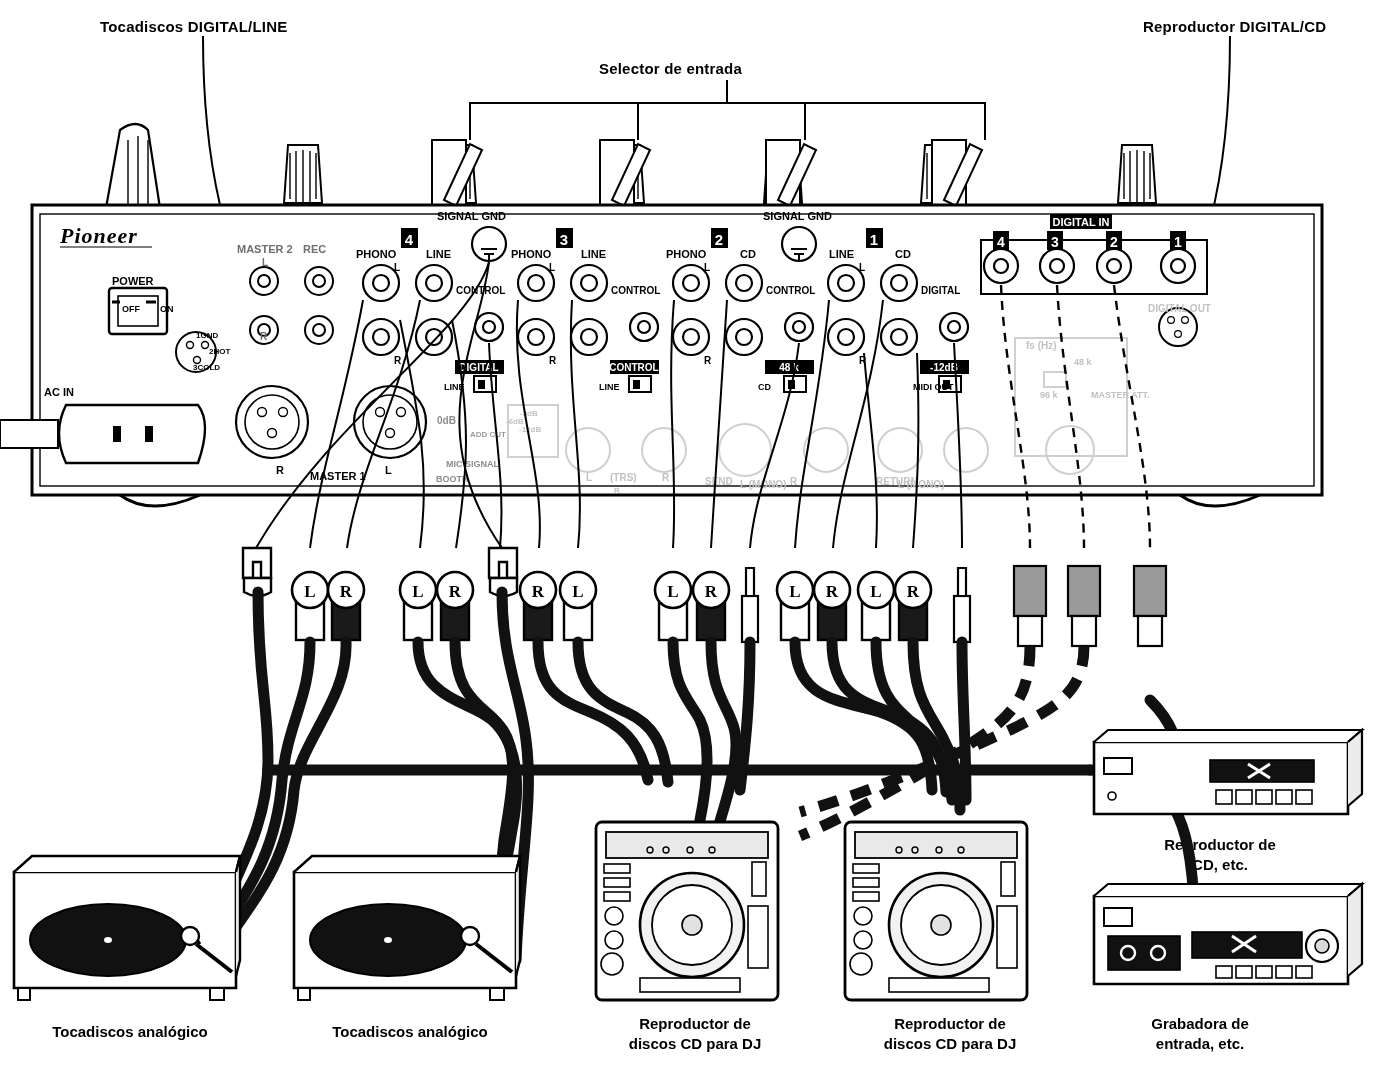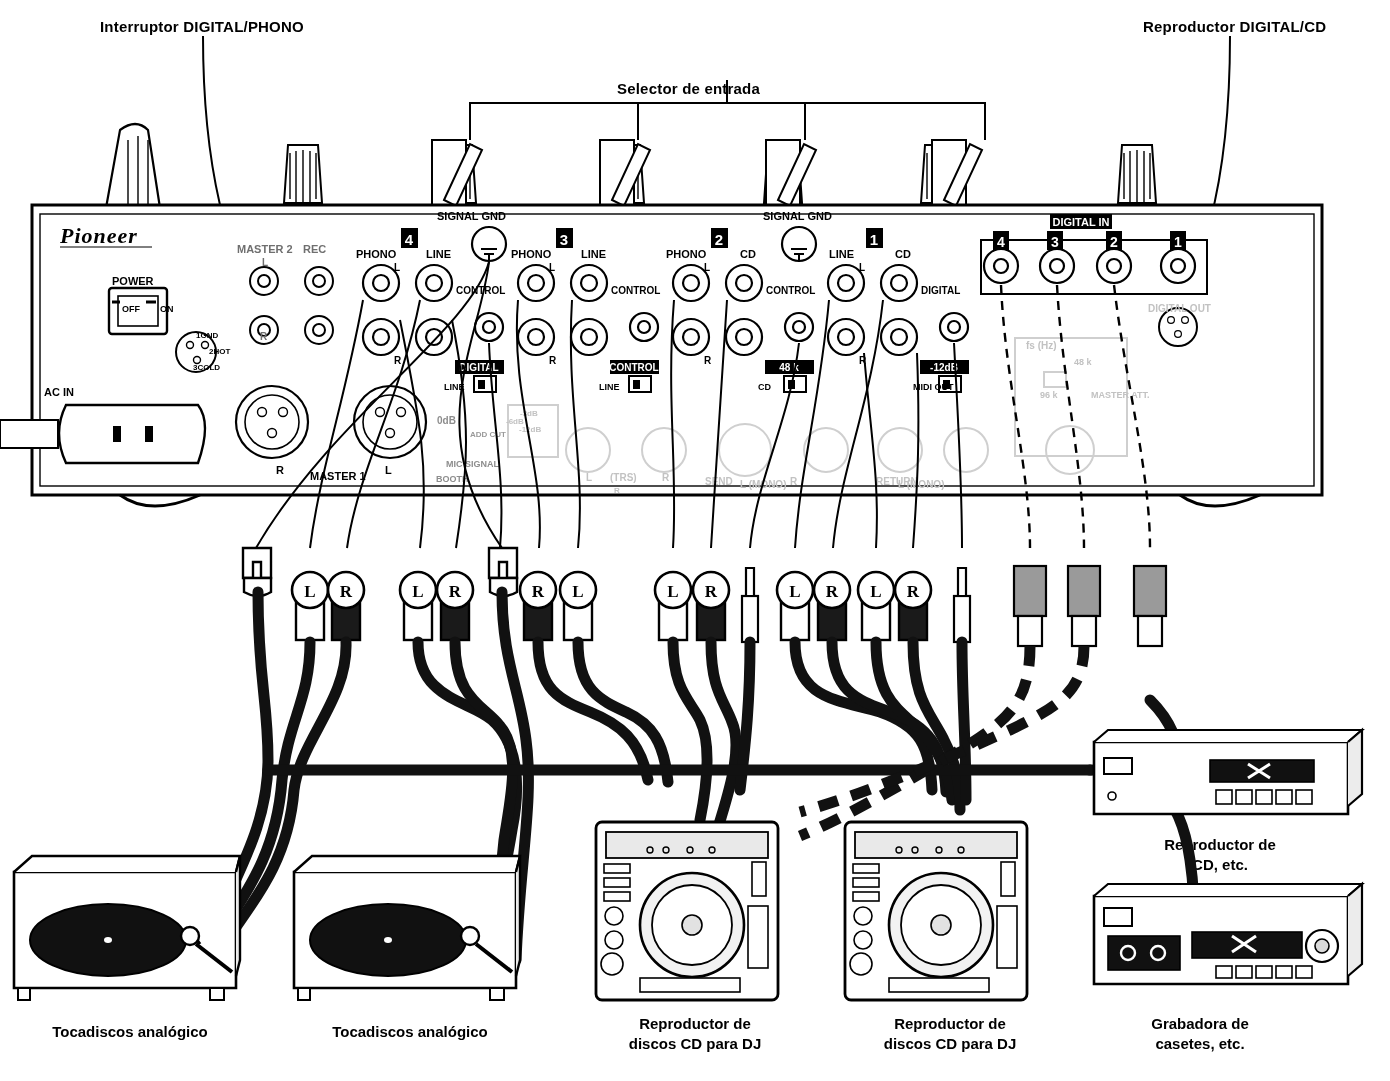"Interruptor DIGITAL/PHONO" div.callout { text: Interruptor DIGITAL/PHONO -> Tocadiscos DIGITAL/LINE }
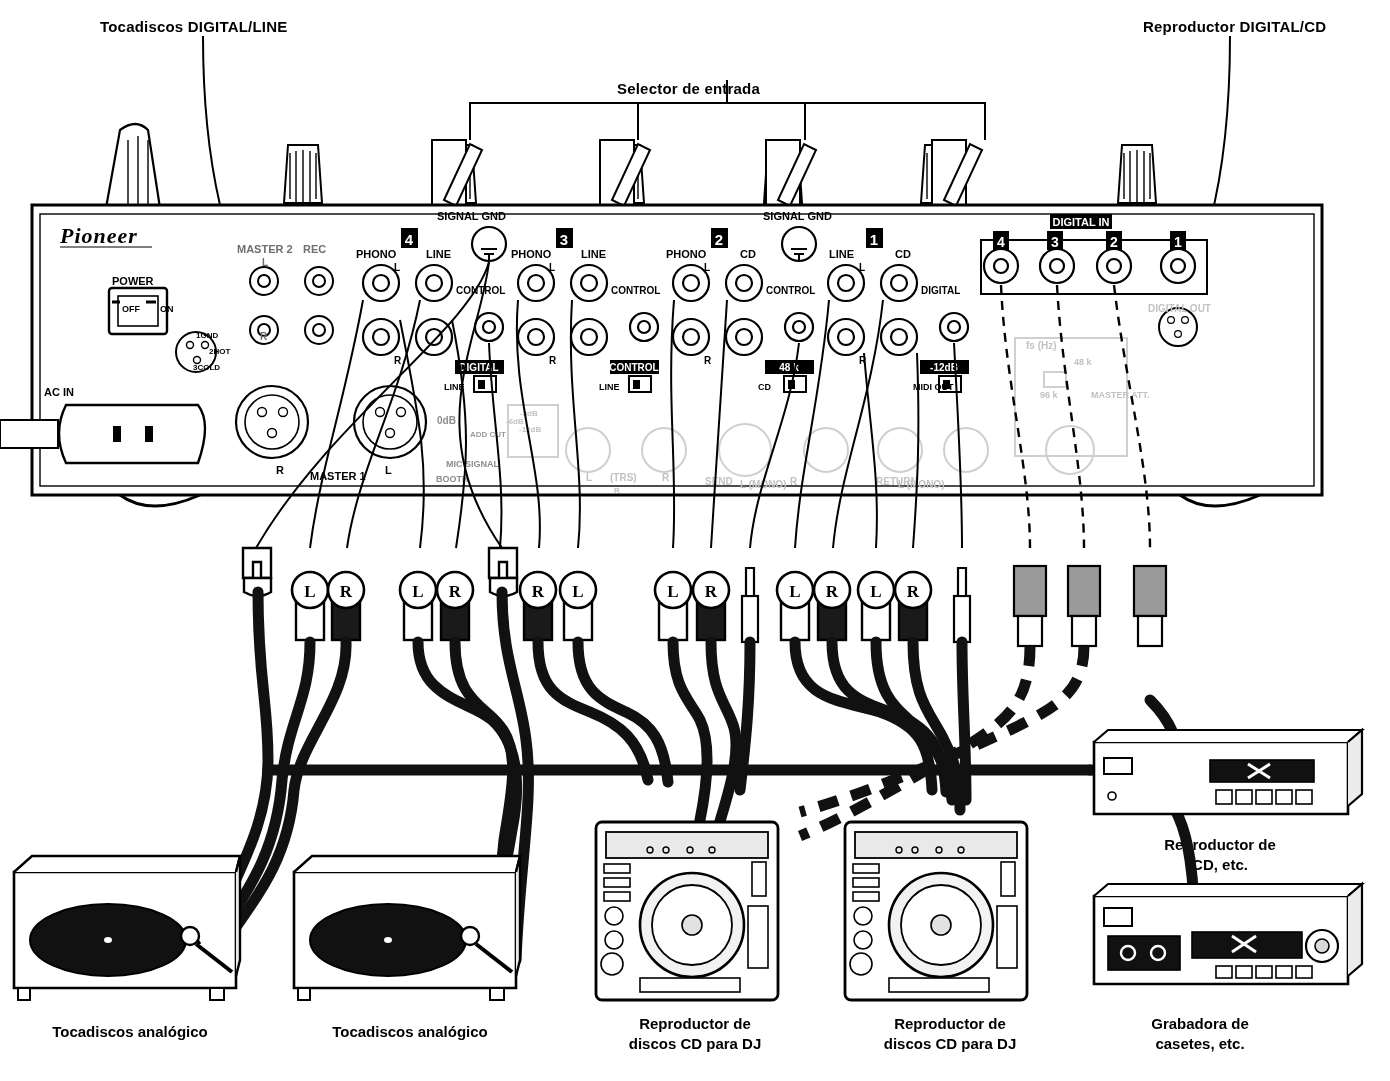"Selector de entrada" div.callout { left: 617px -> 599px; margin-top: 20px -> none }
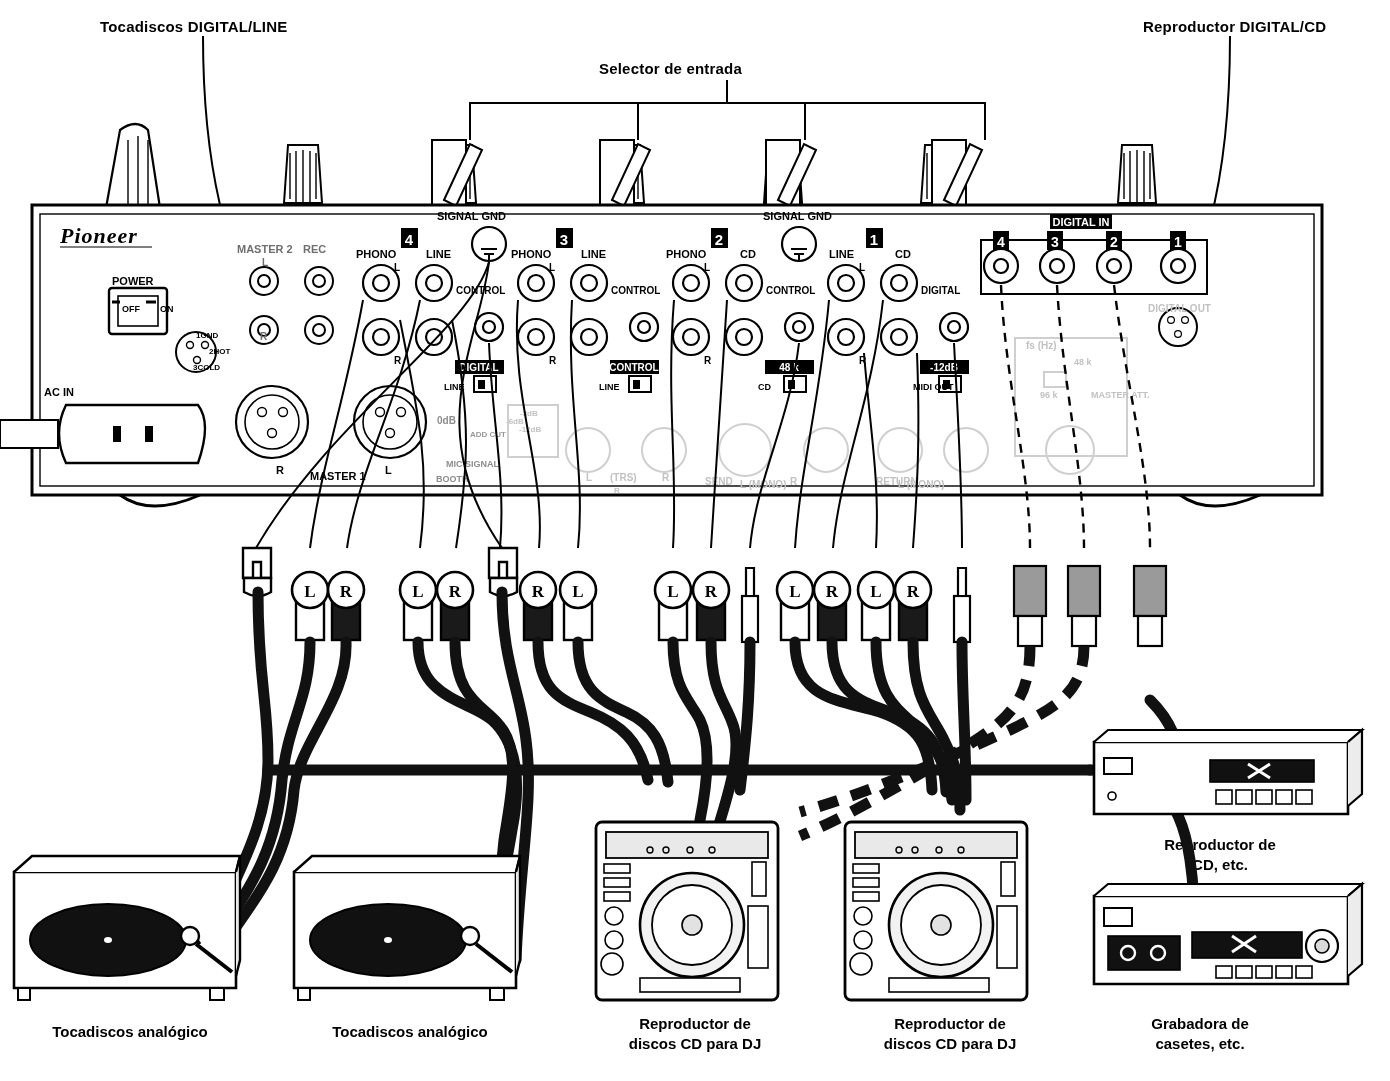"casetes, etc." div { text: casetes -> entrada }
